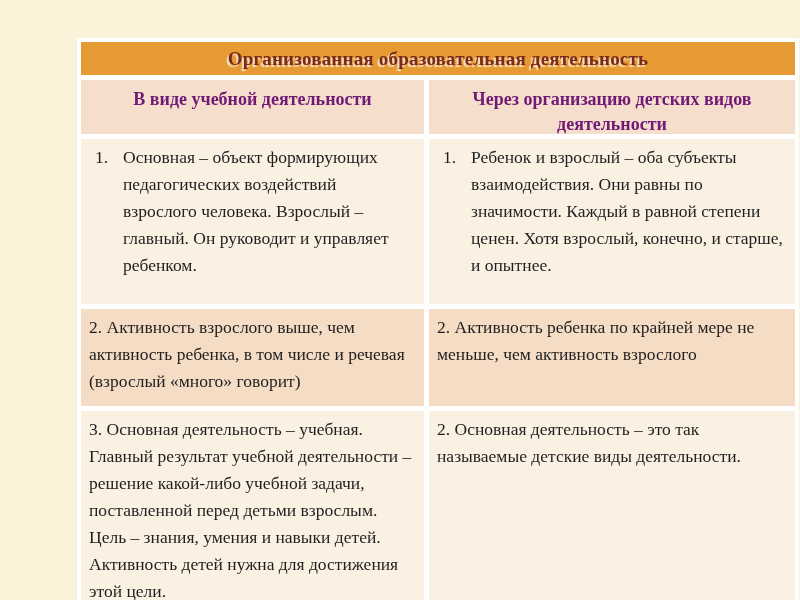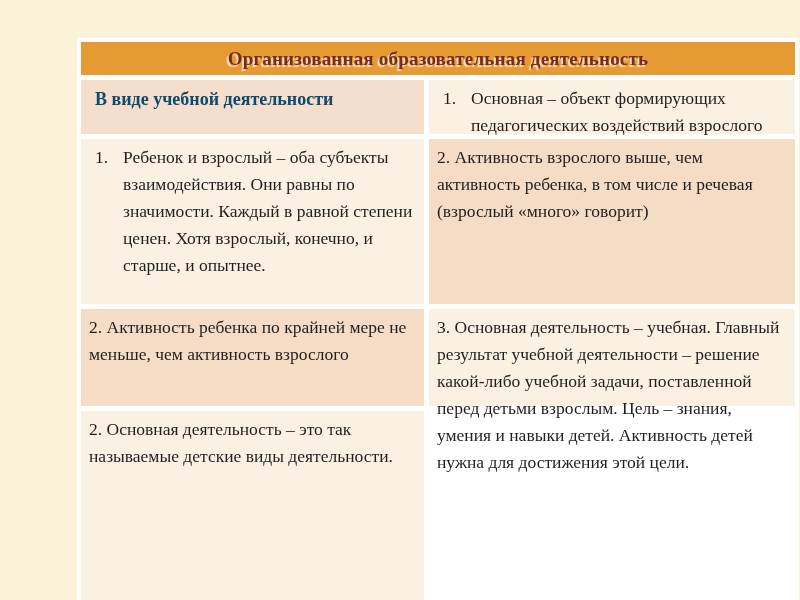"В виде учебной деятельности" .col-header { color: #0c4a6e -> #701a75; text-align: left -> center }
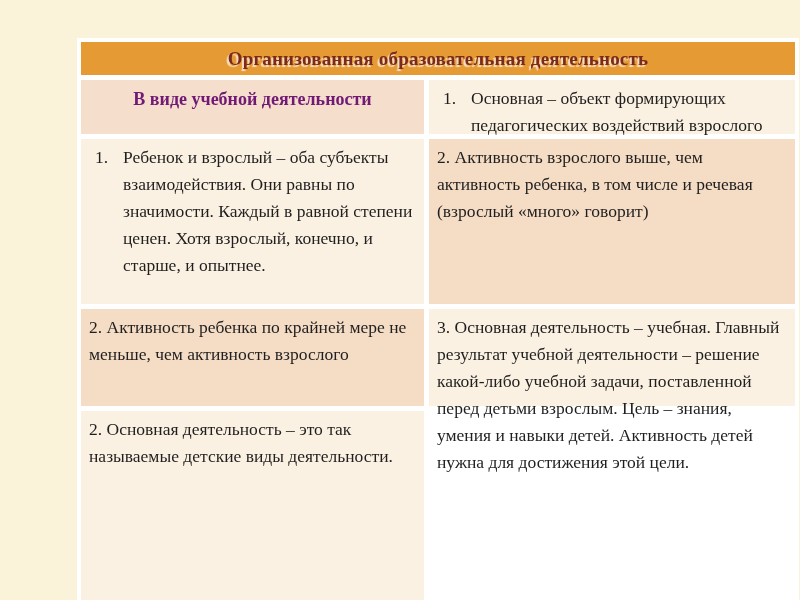"Через организацию детских видов" div.cell { html: none -> <div>Через организацию детских видов деятельности</div> }
